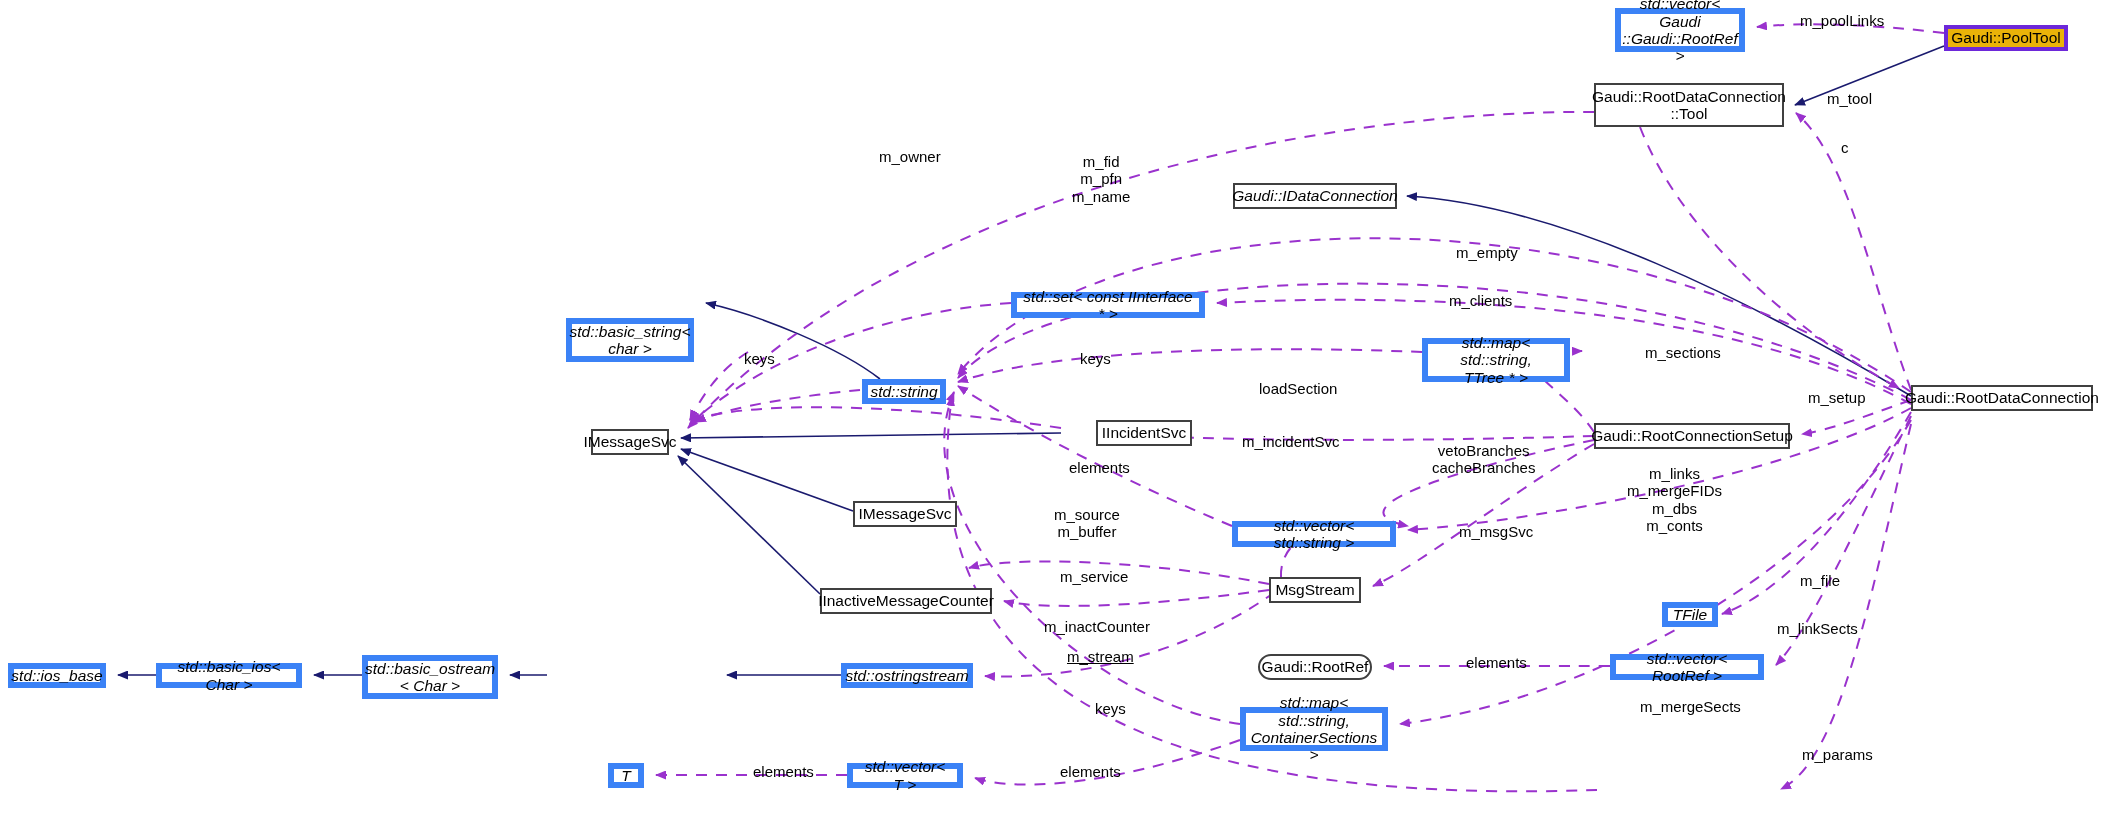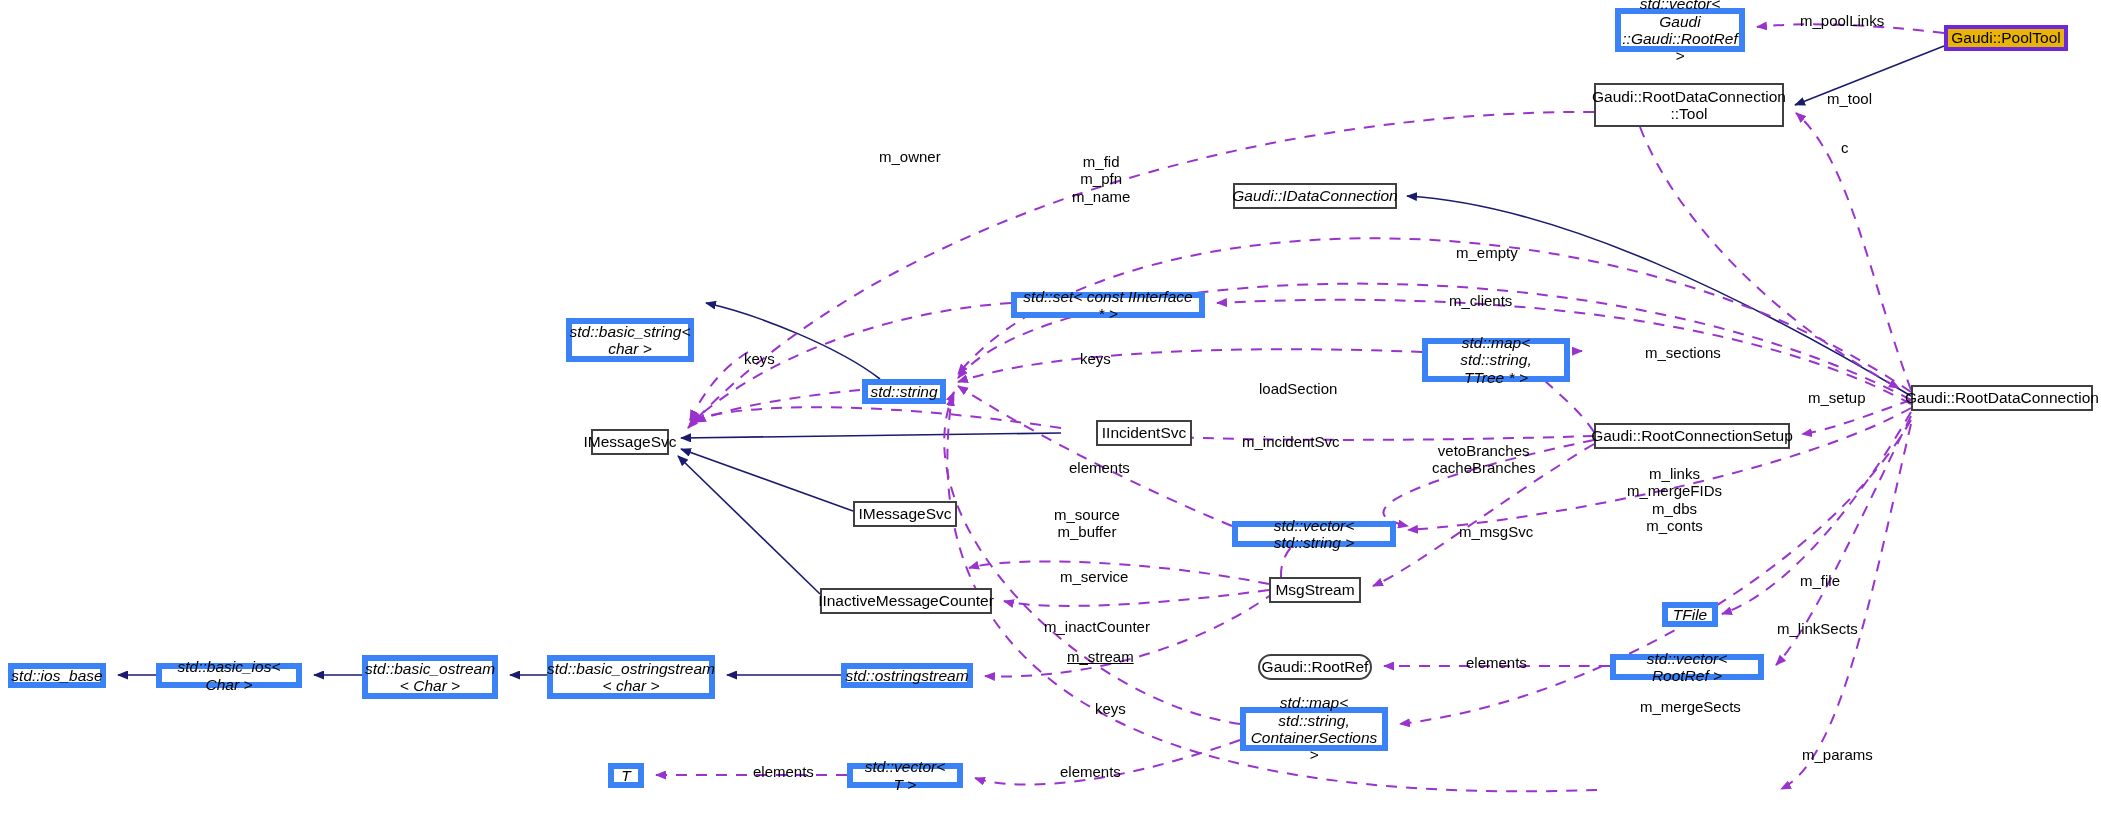"std::basic_ostringstream" div.node { html: <div>std::basic_ostringstream &lt; char &gt;</div> -> none }
